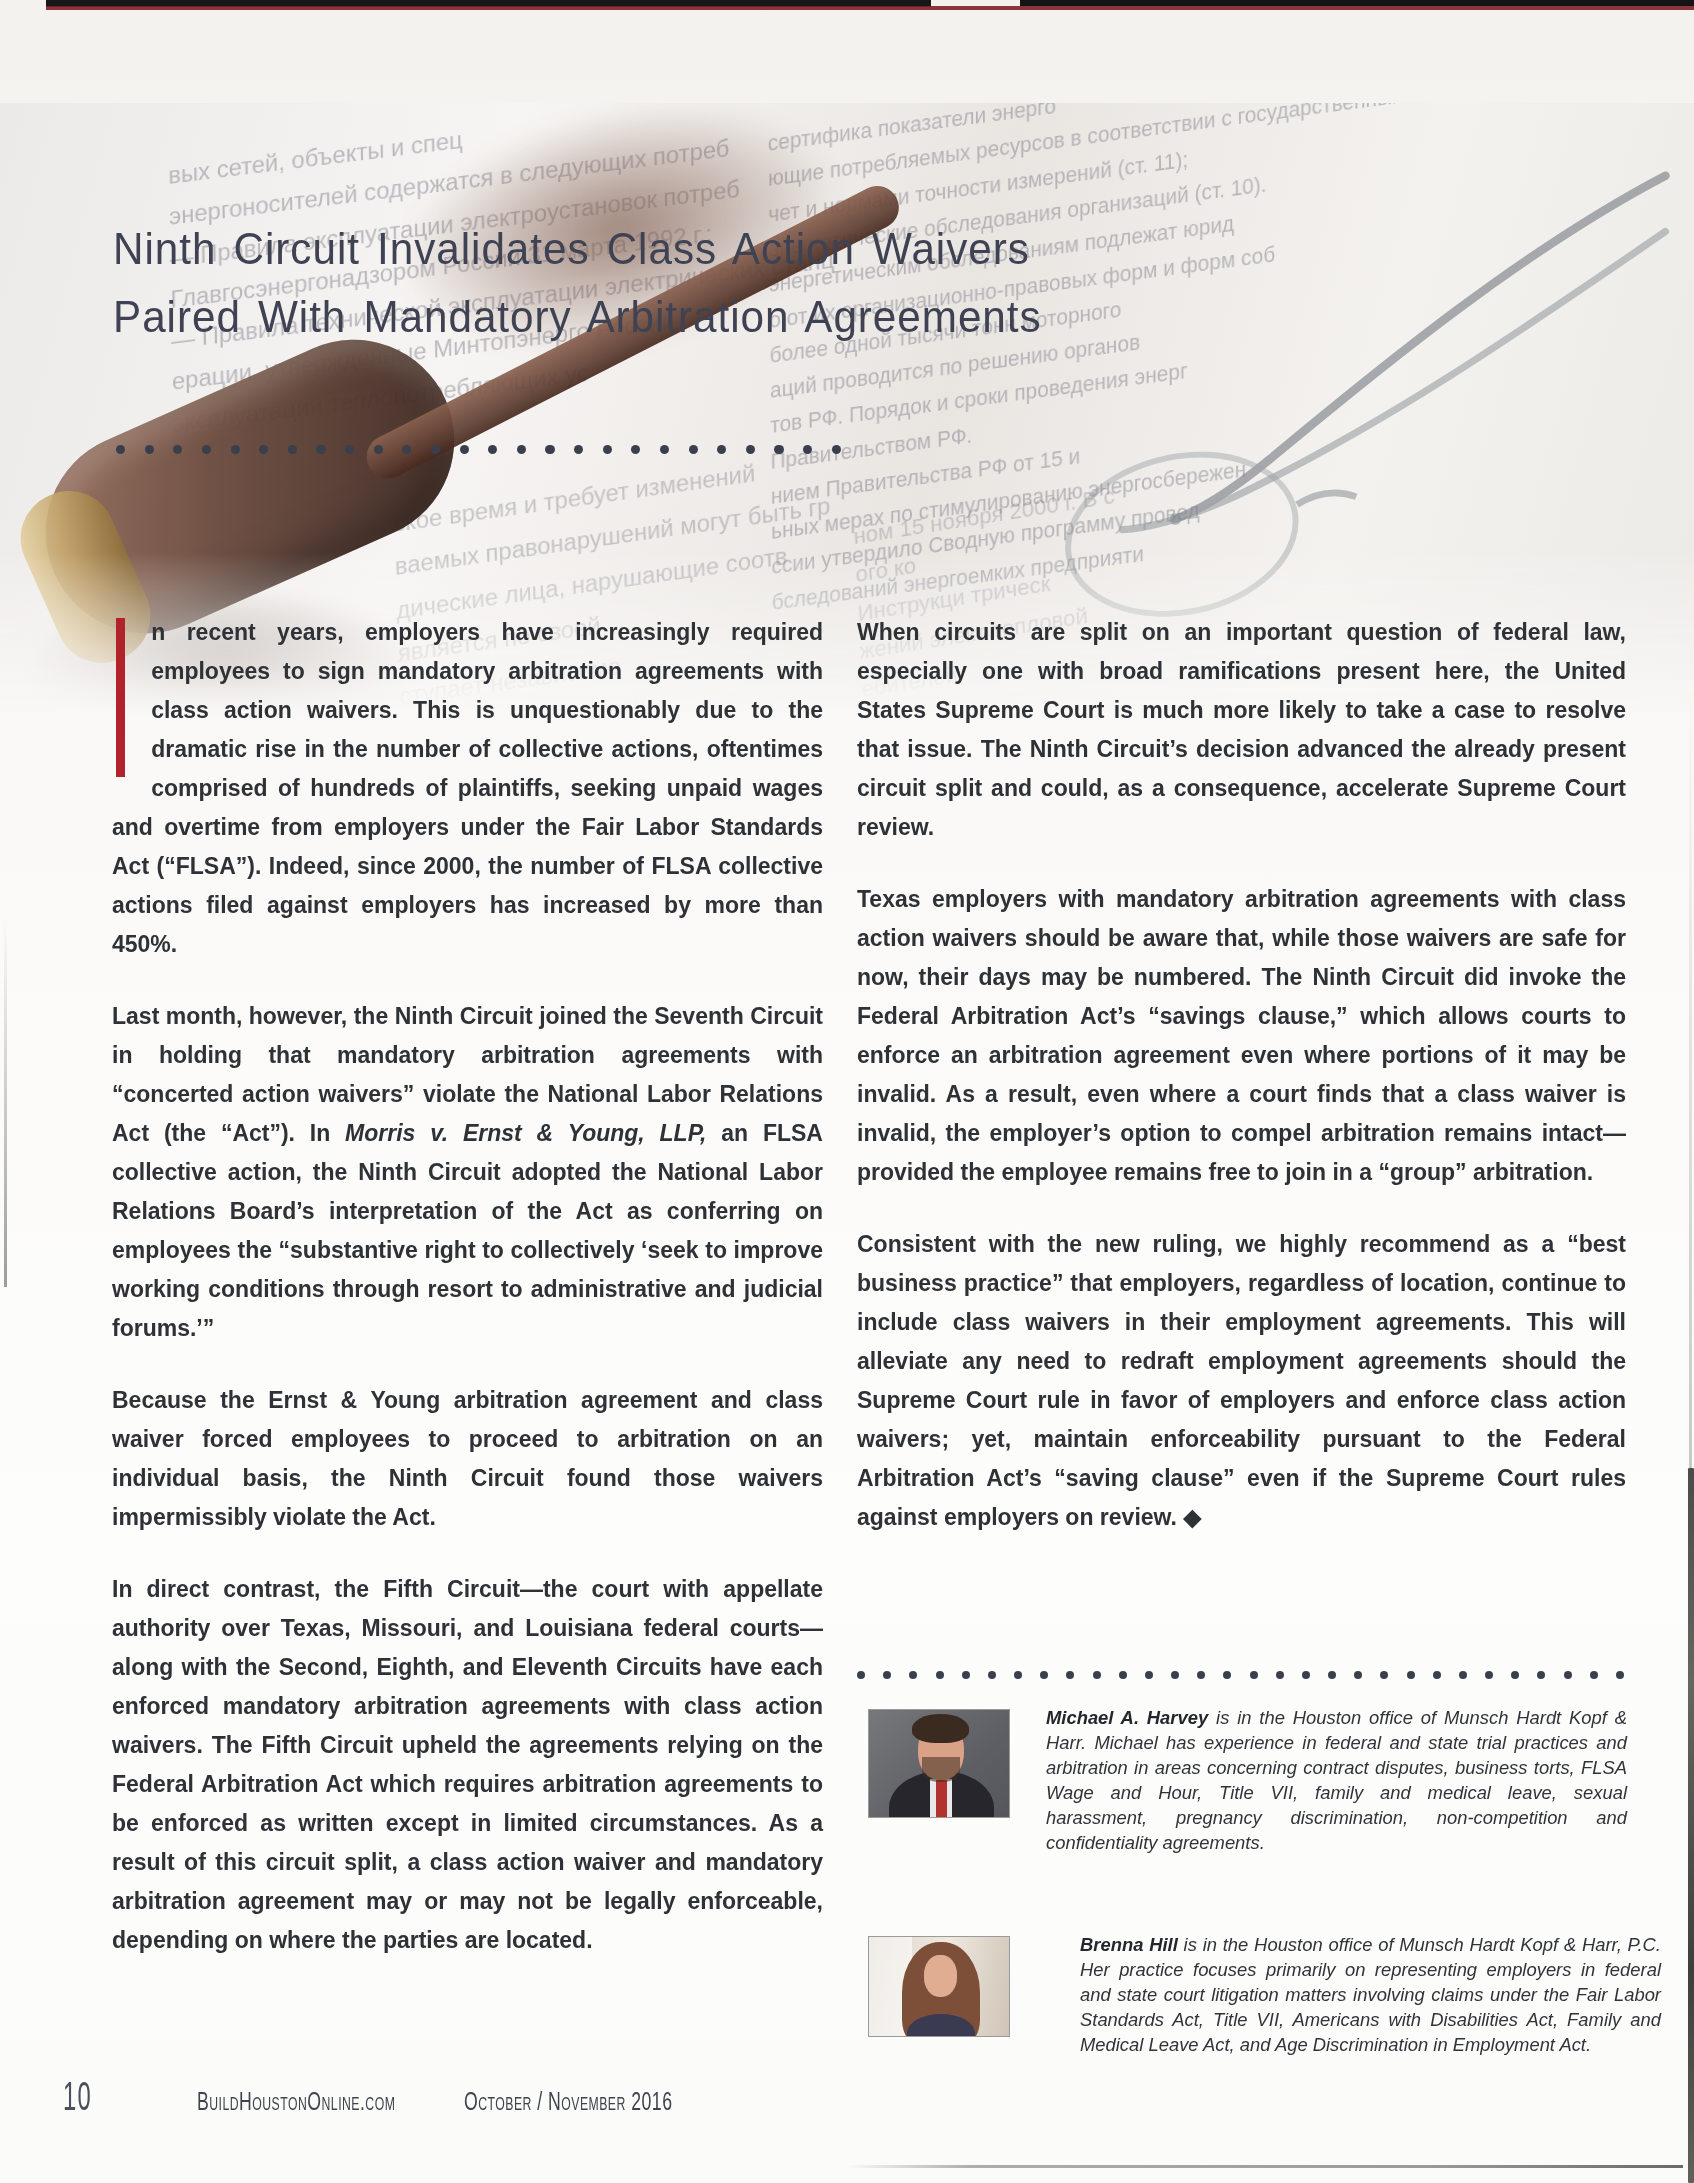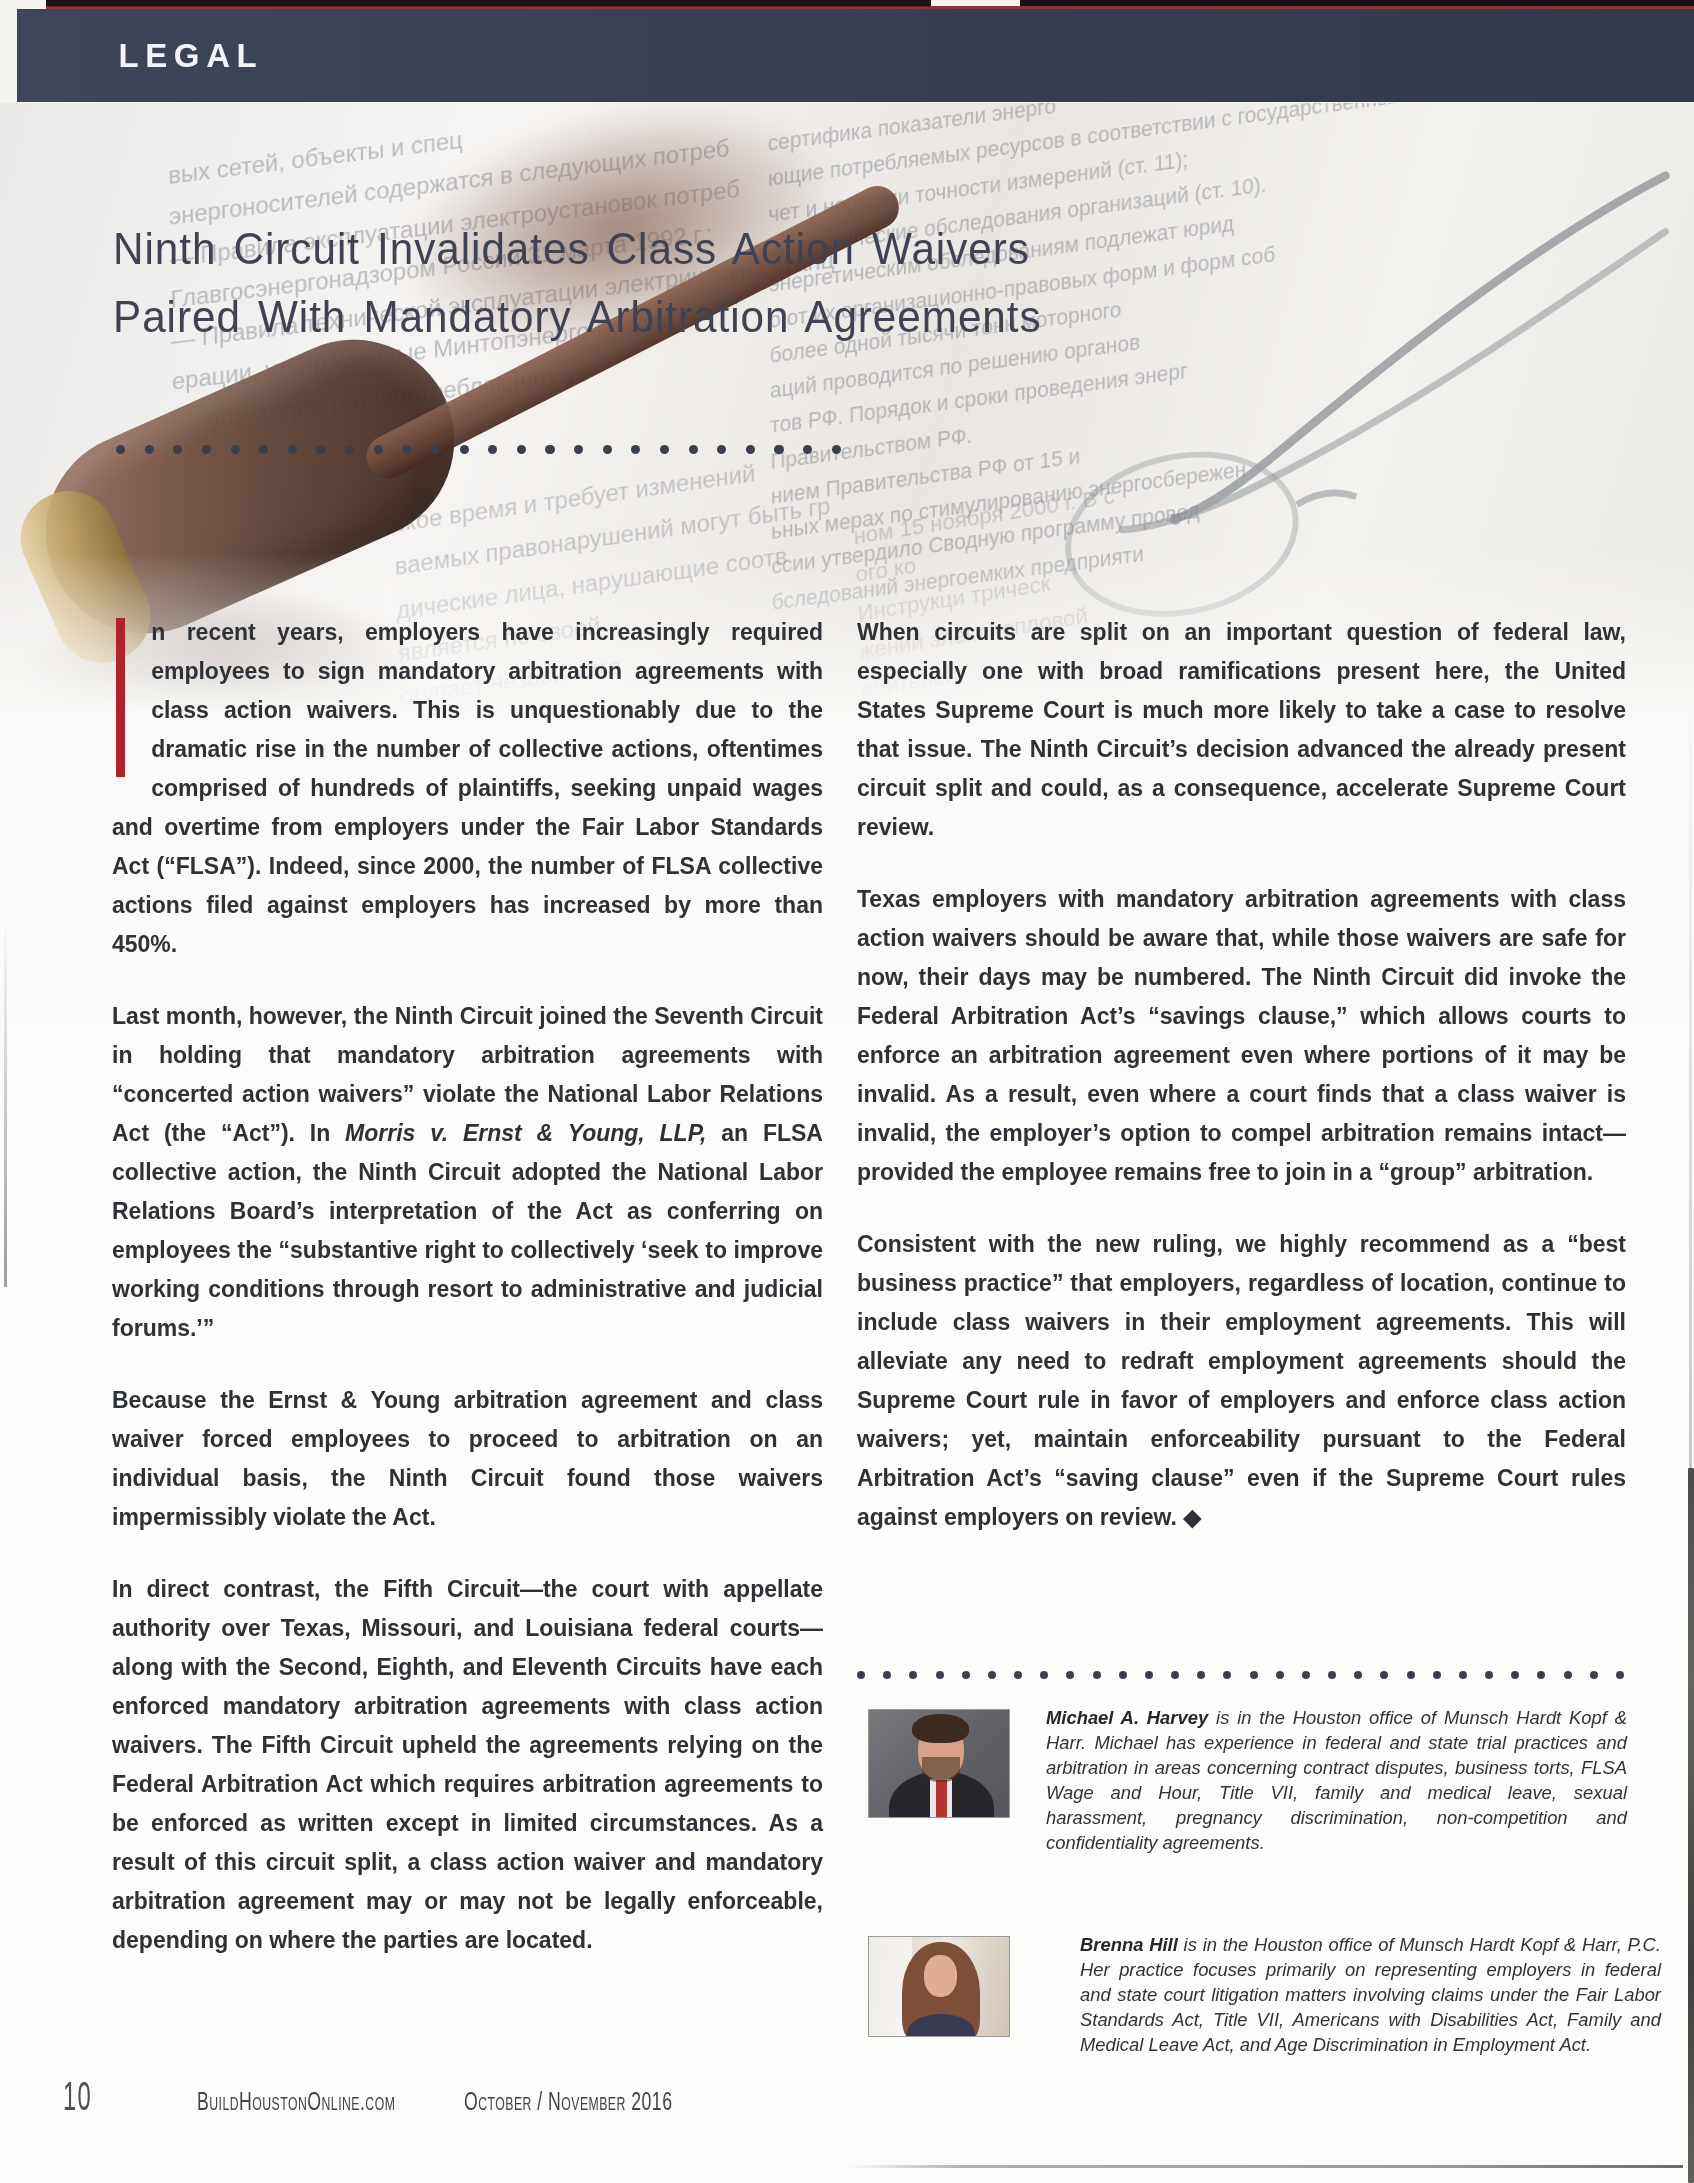"LEGAL" header.section-bar { html: <header> <span>LEGAL</span> </header> -> none }
